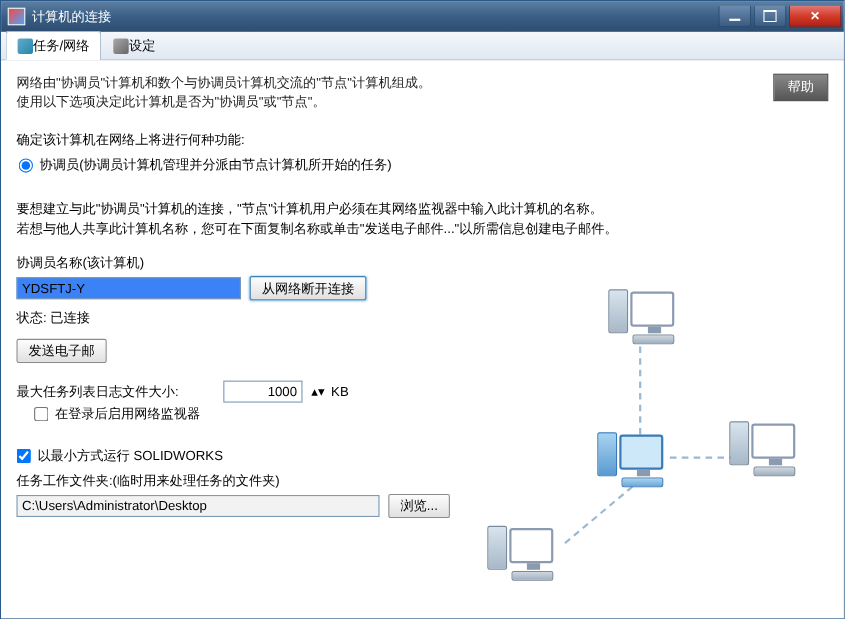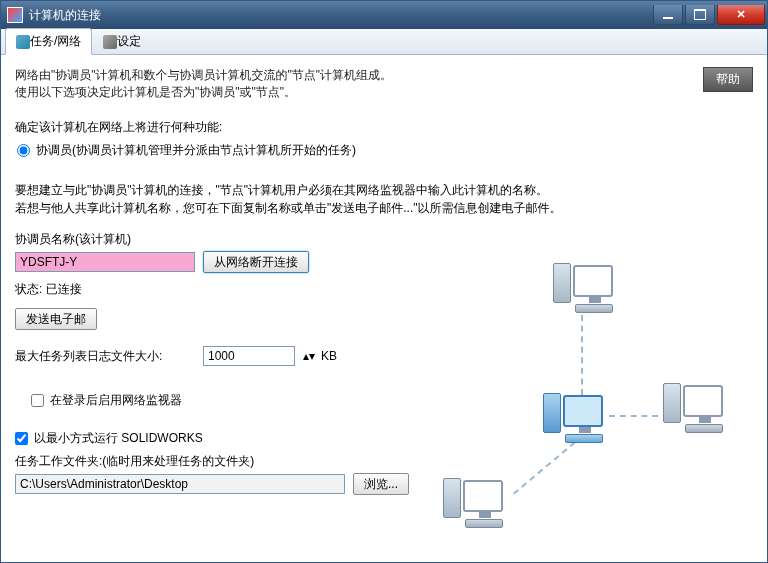"YDSFTJ-Y" .txt.name { background: #f9a8d4 -> #3b82f6; width: 180px -> 204px }
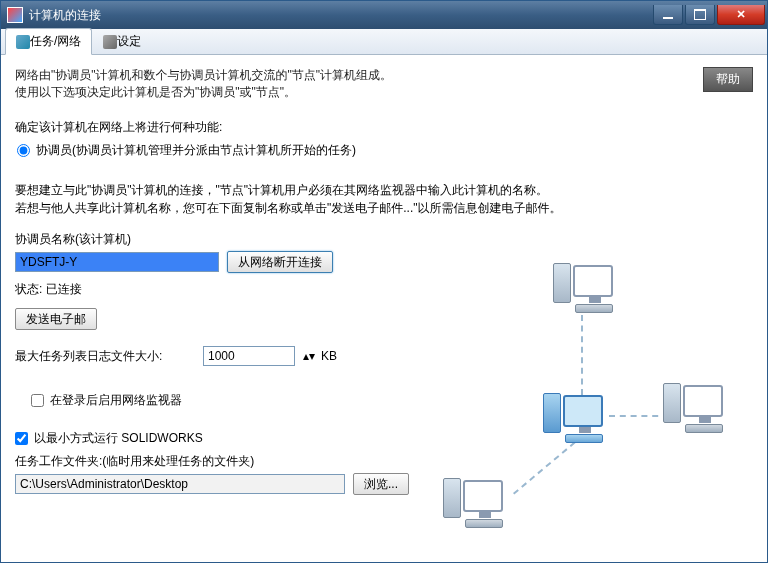"1000" .txt.num { text-align: left -> right; width: 92px -> 72px }
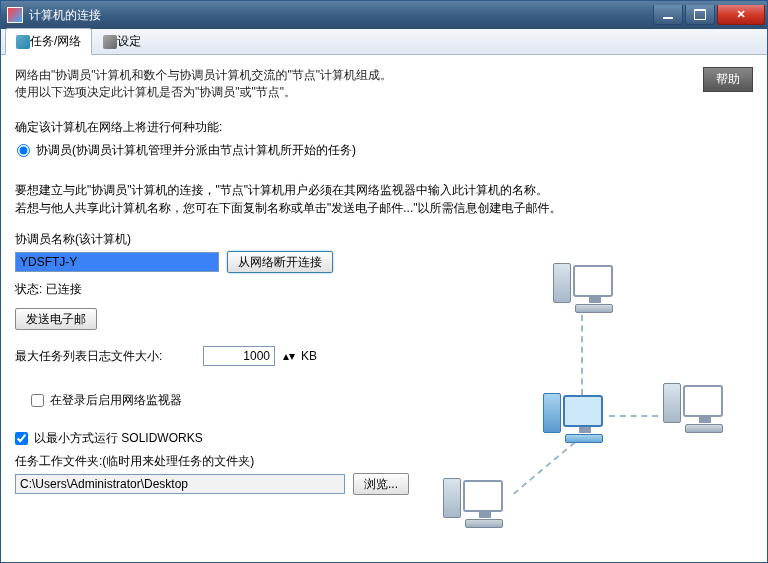"在登录后启用网络监视器" label.chkrow { margin-top: 26px -> 2px }
